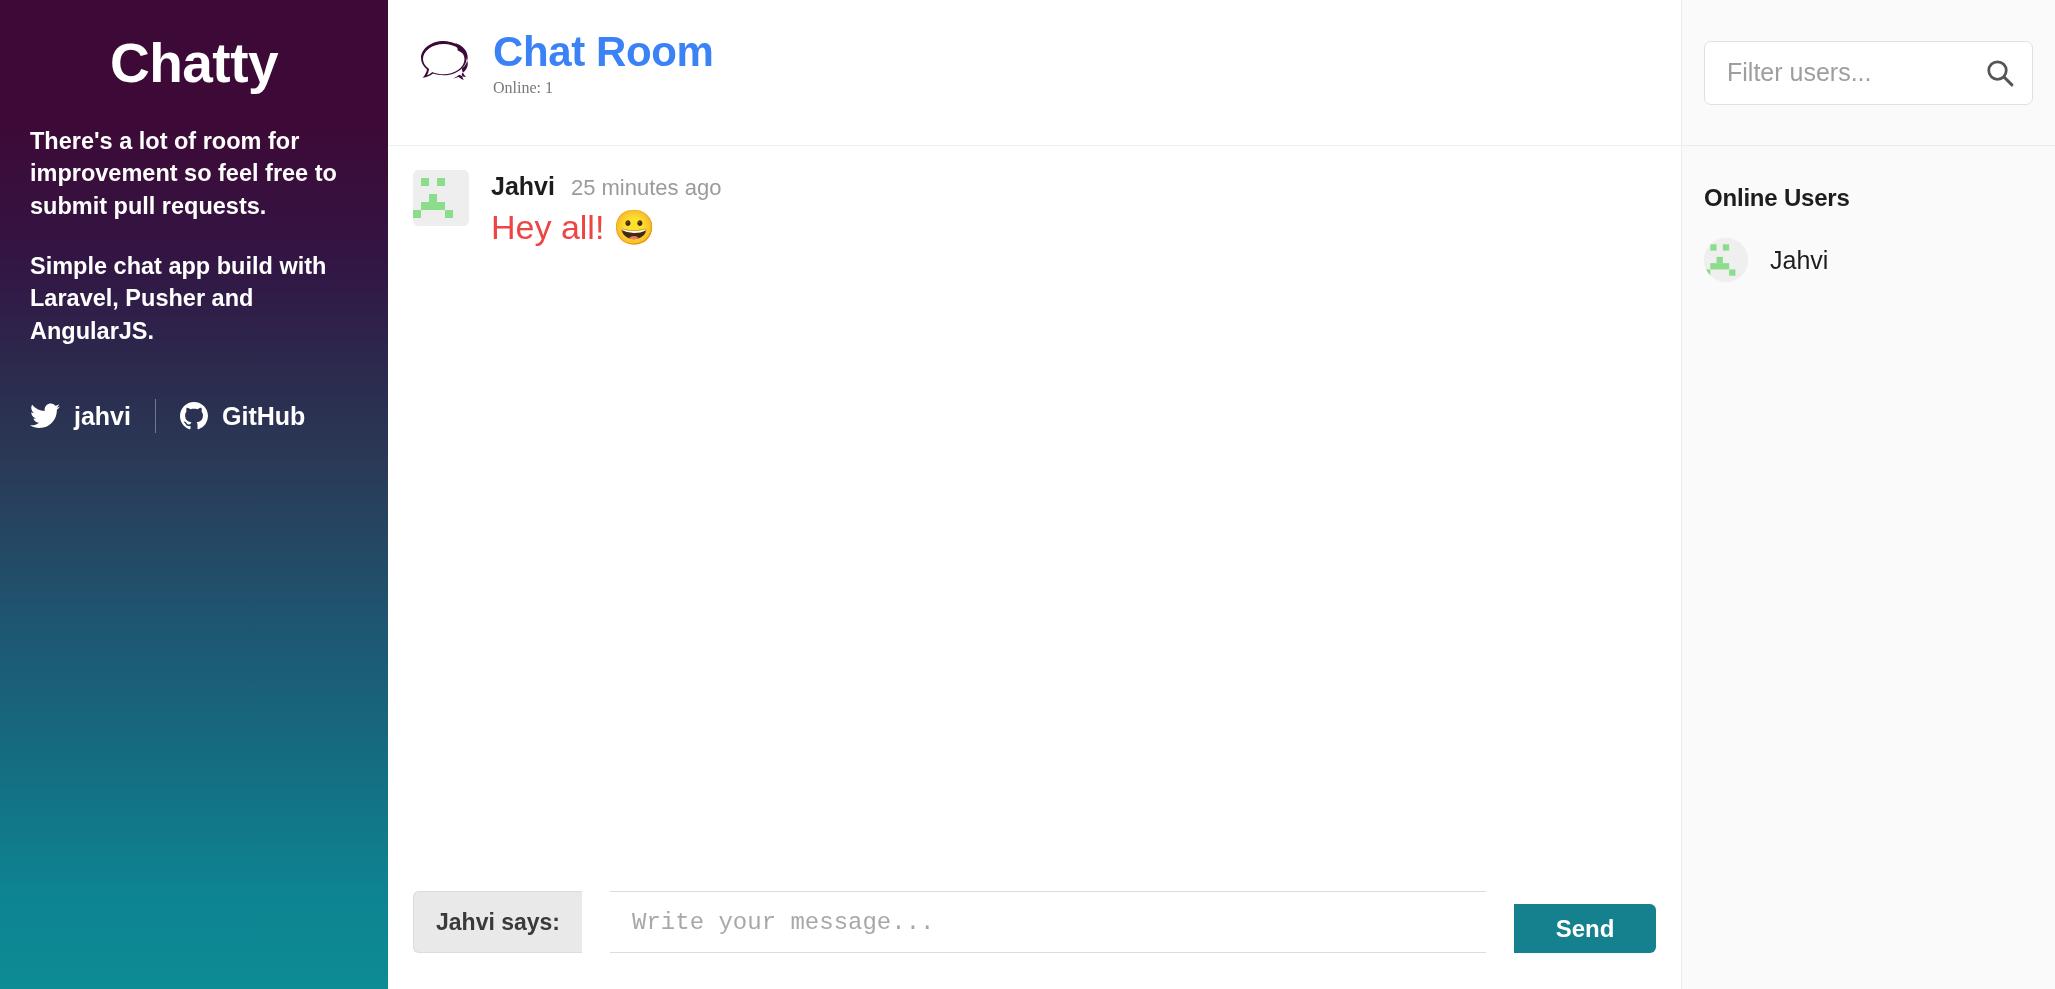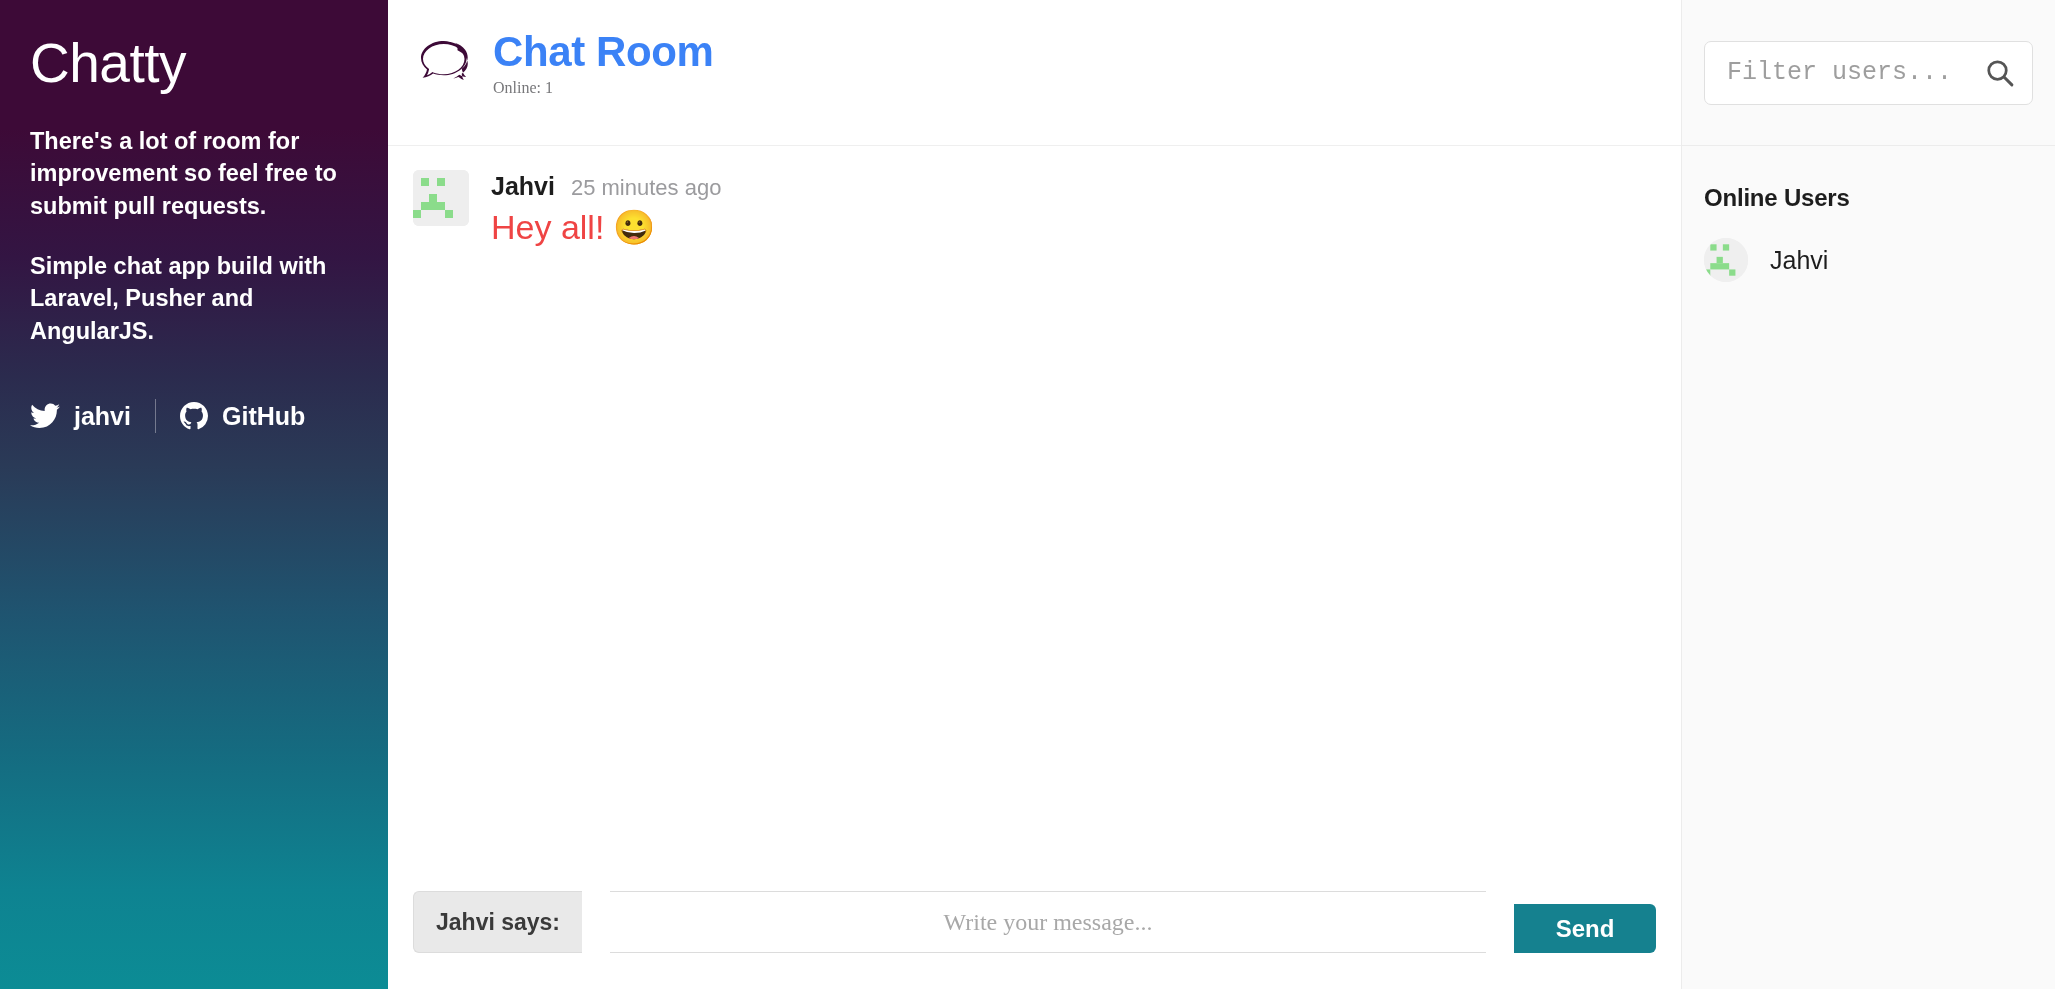"Chatty" .brand-title { font-weight: normal -> bold; text-align: none -> center }
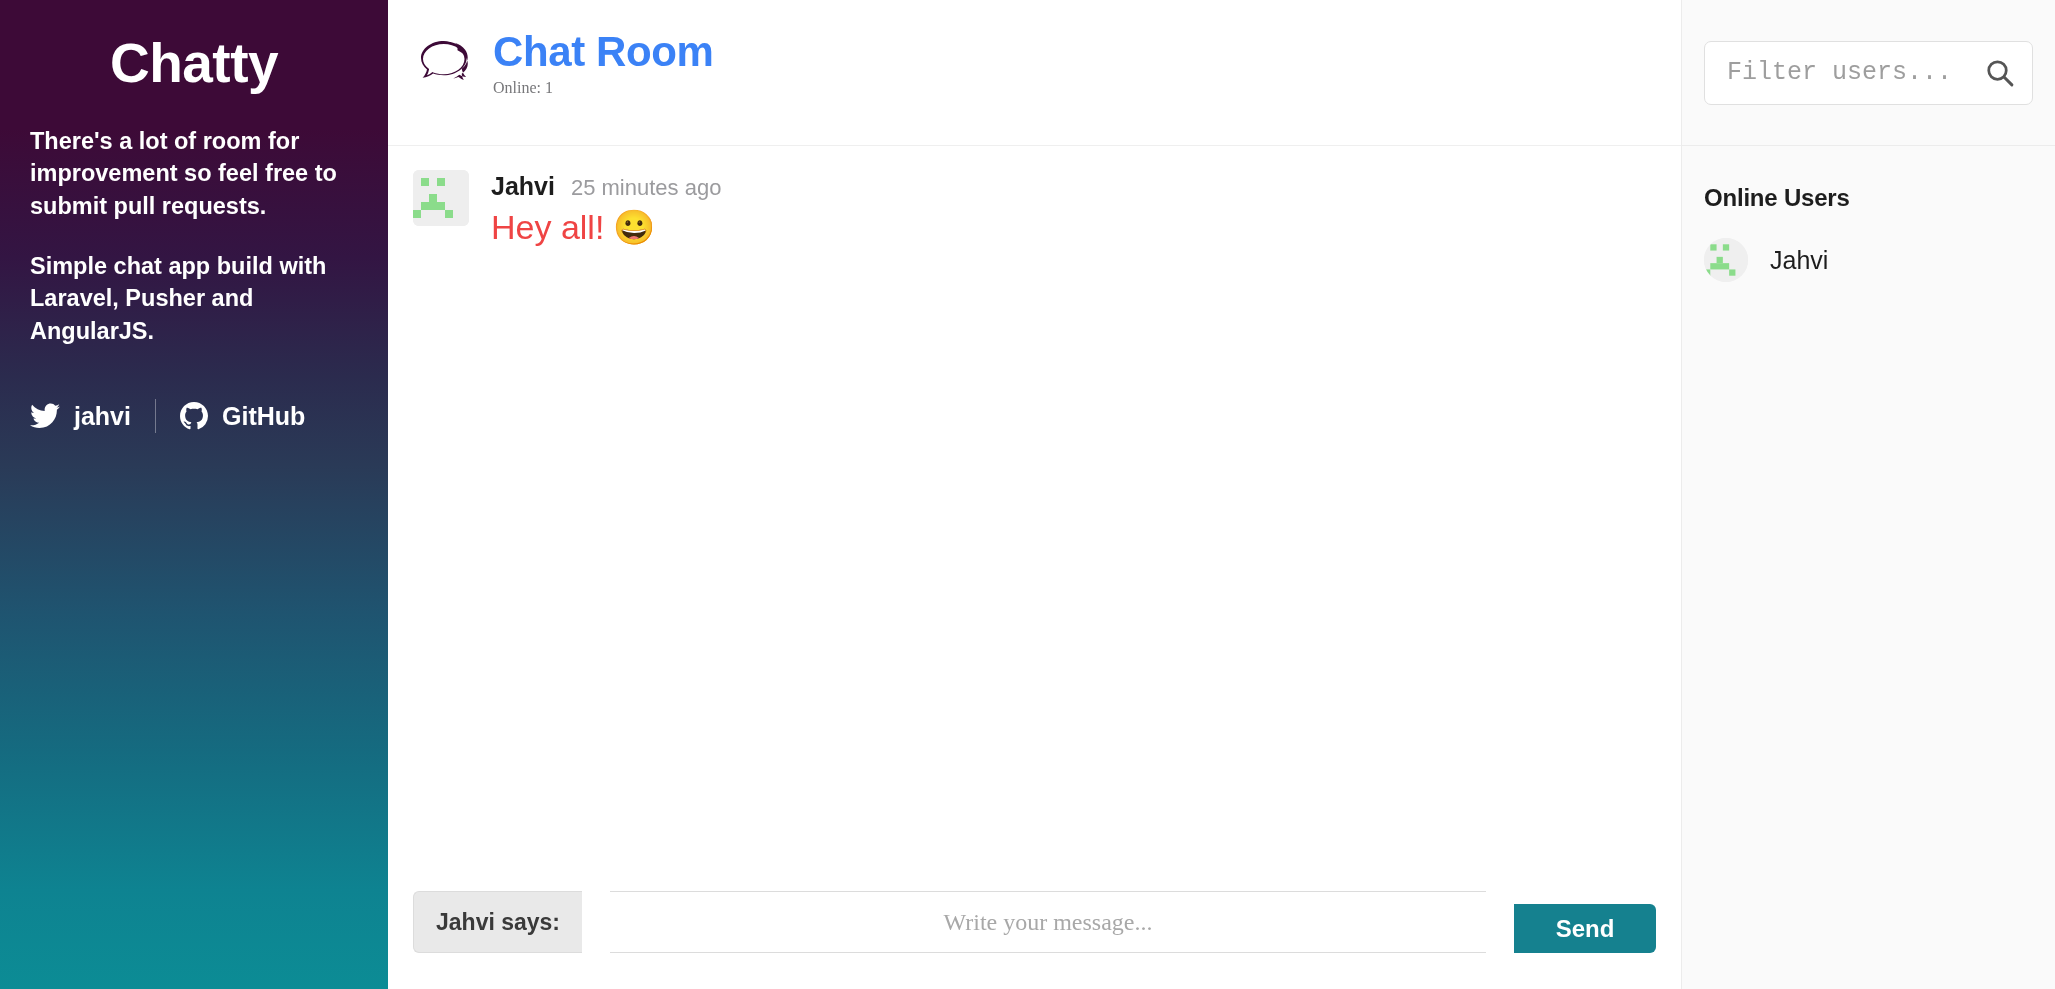"Filter users..." .filter-input { font-family: Liberation Mono, monospace -> Liberation Sans, sans-serif }
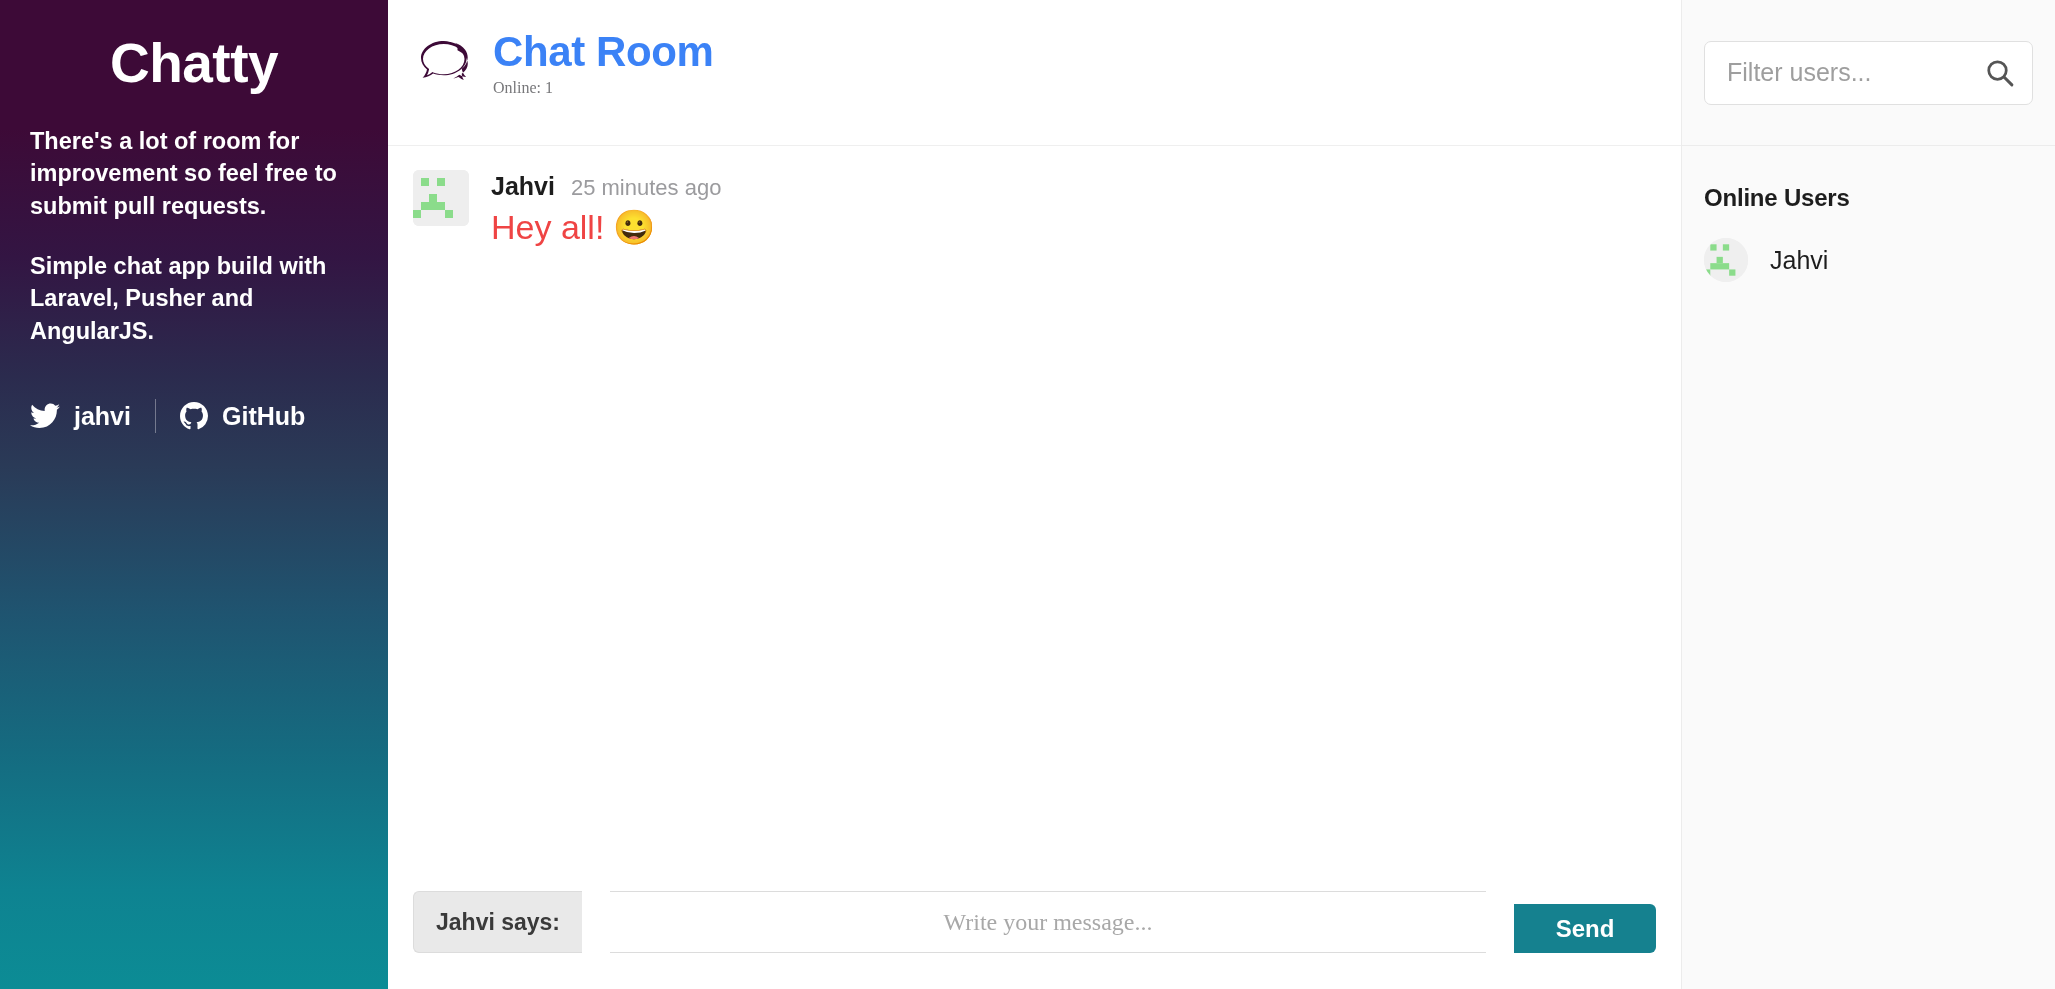"Write your message..." .composer-input { font-family: Liberation Serif, serif -> Liberation Mono, monospace; text-align: center -> none }
